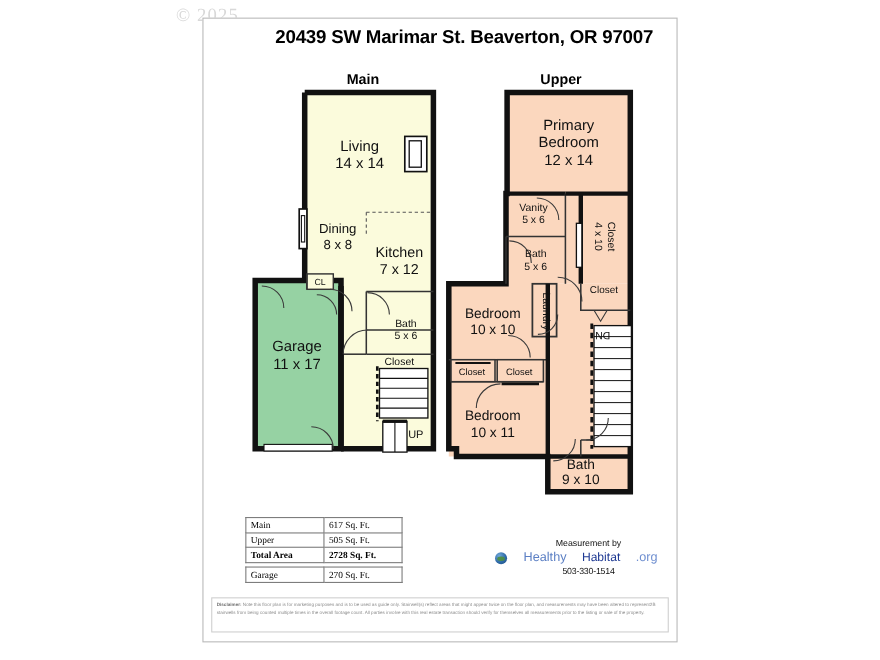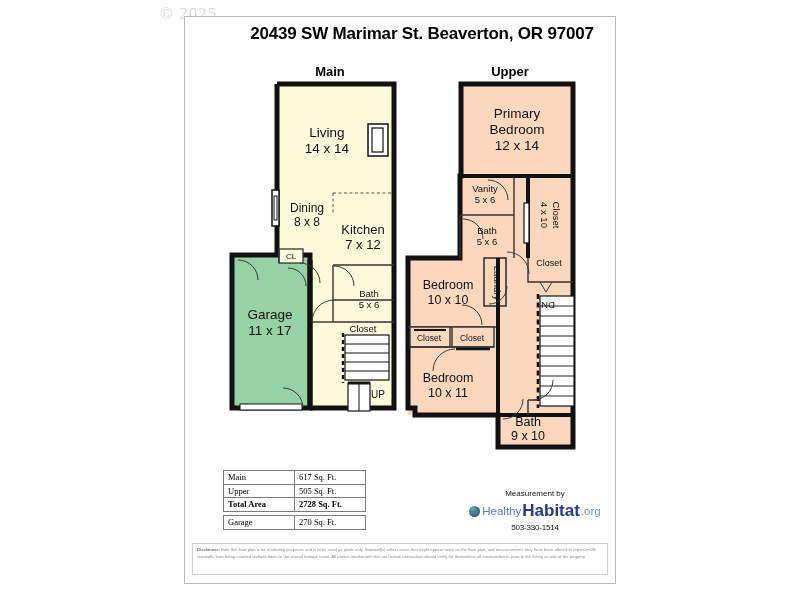"Healthy" .logo-row { gap: 1px -> 14px; justify-content: center -> flex-start }
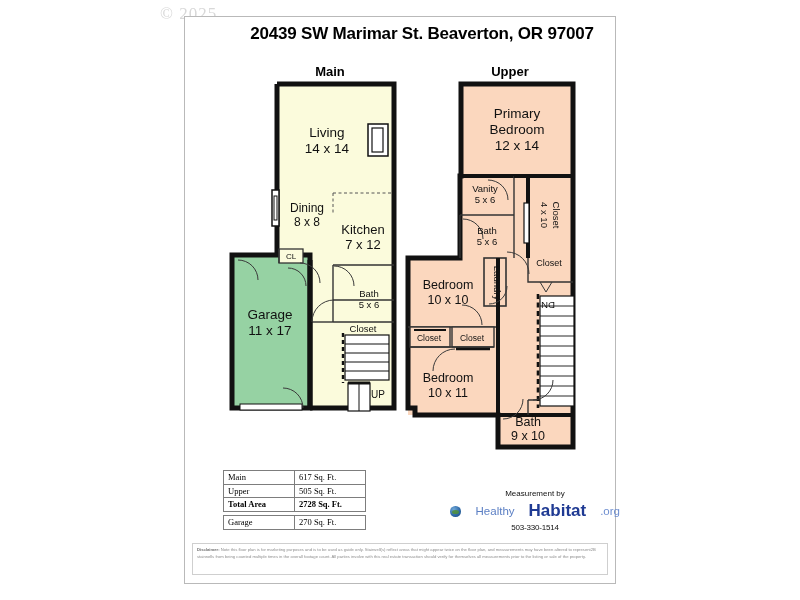"Habitat" .lg2 { font-size: 17px -> 11px; font-weight: bold -> normal }
